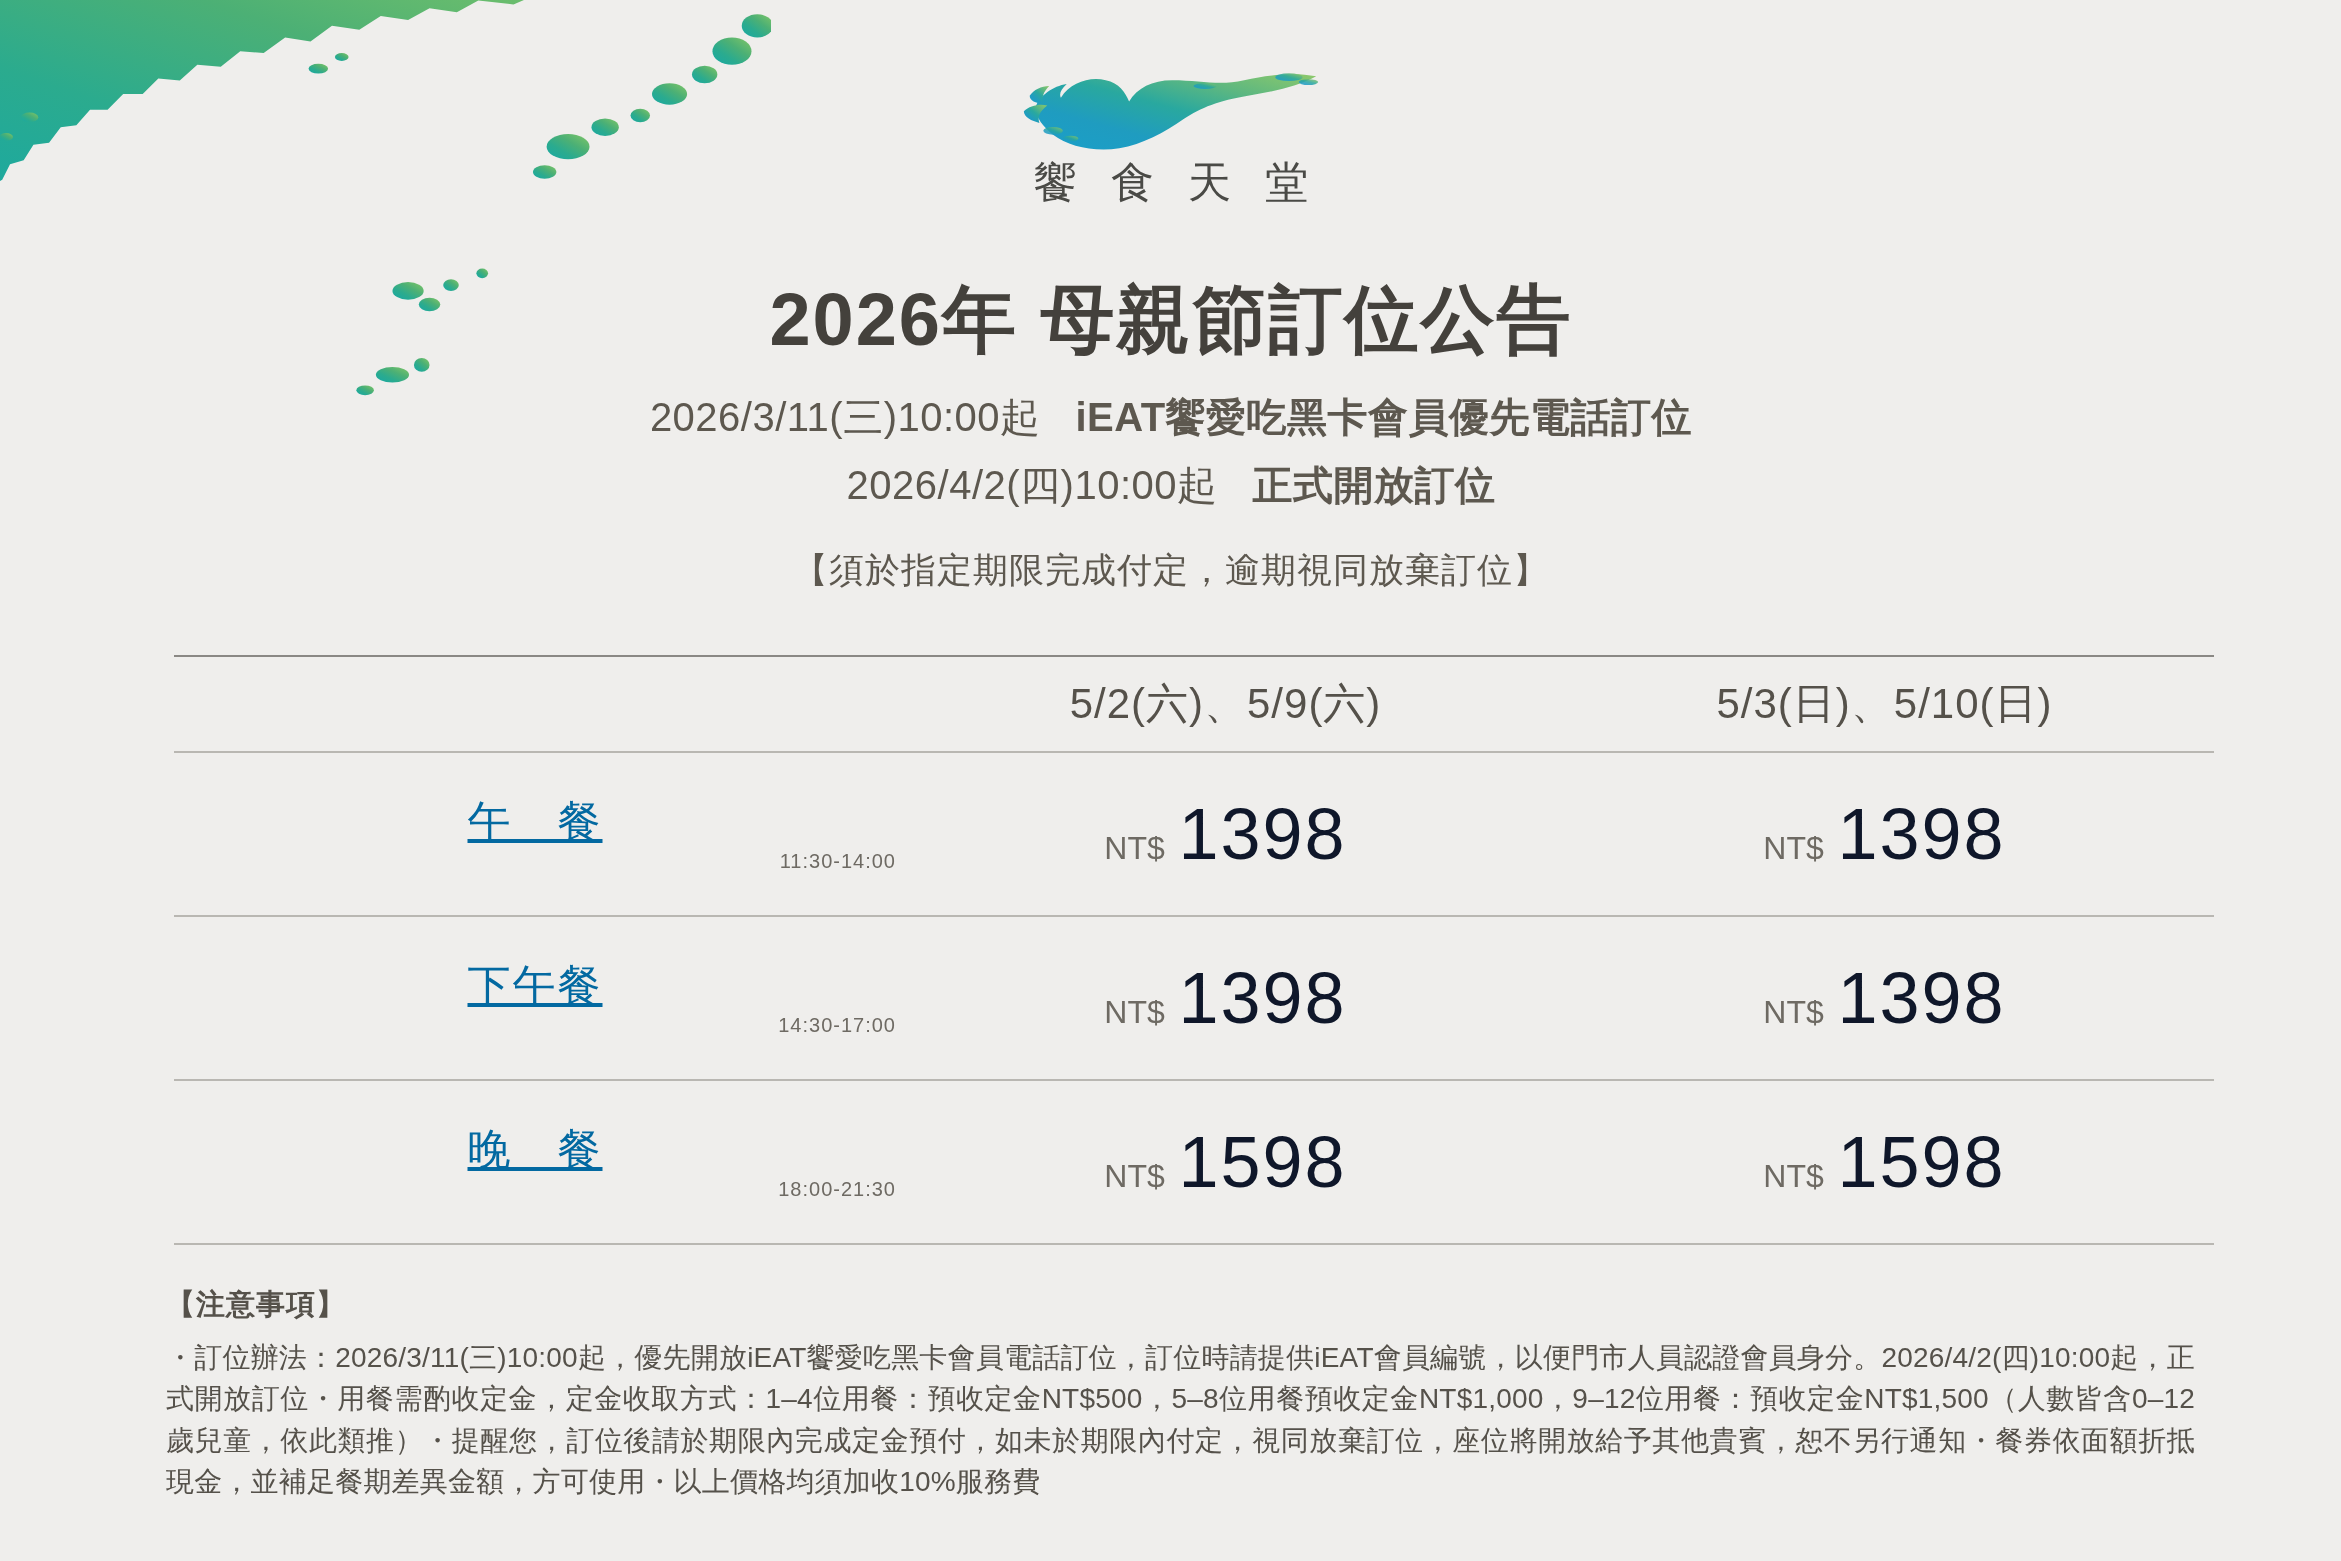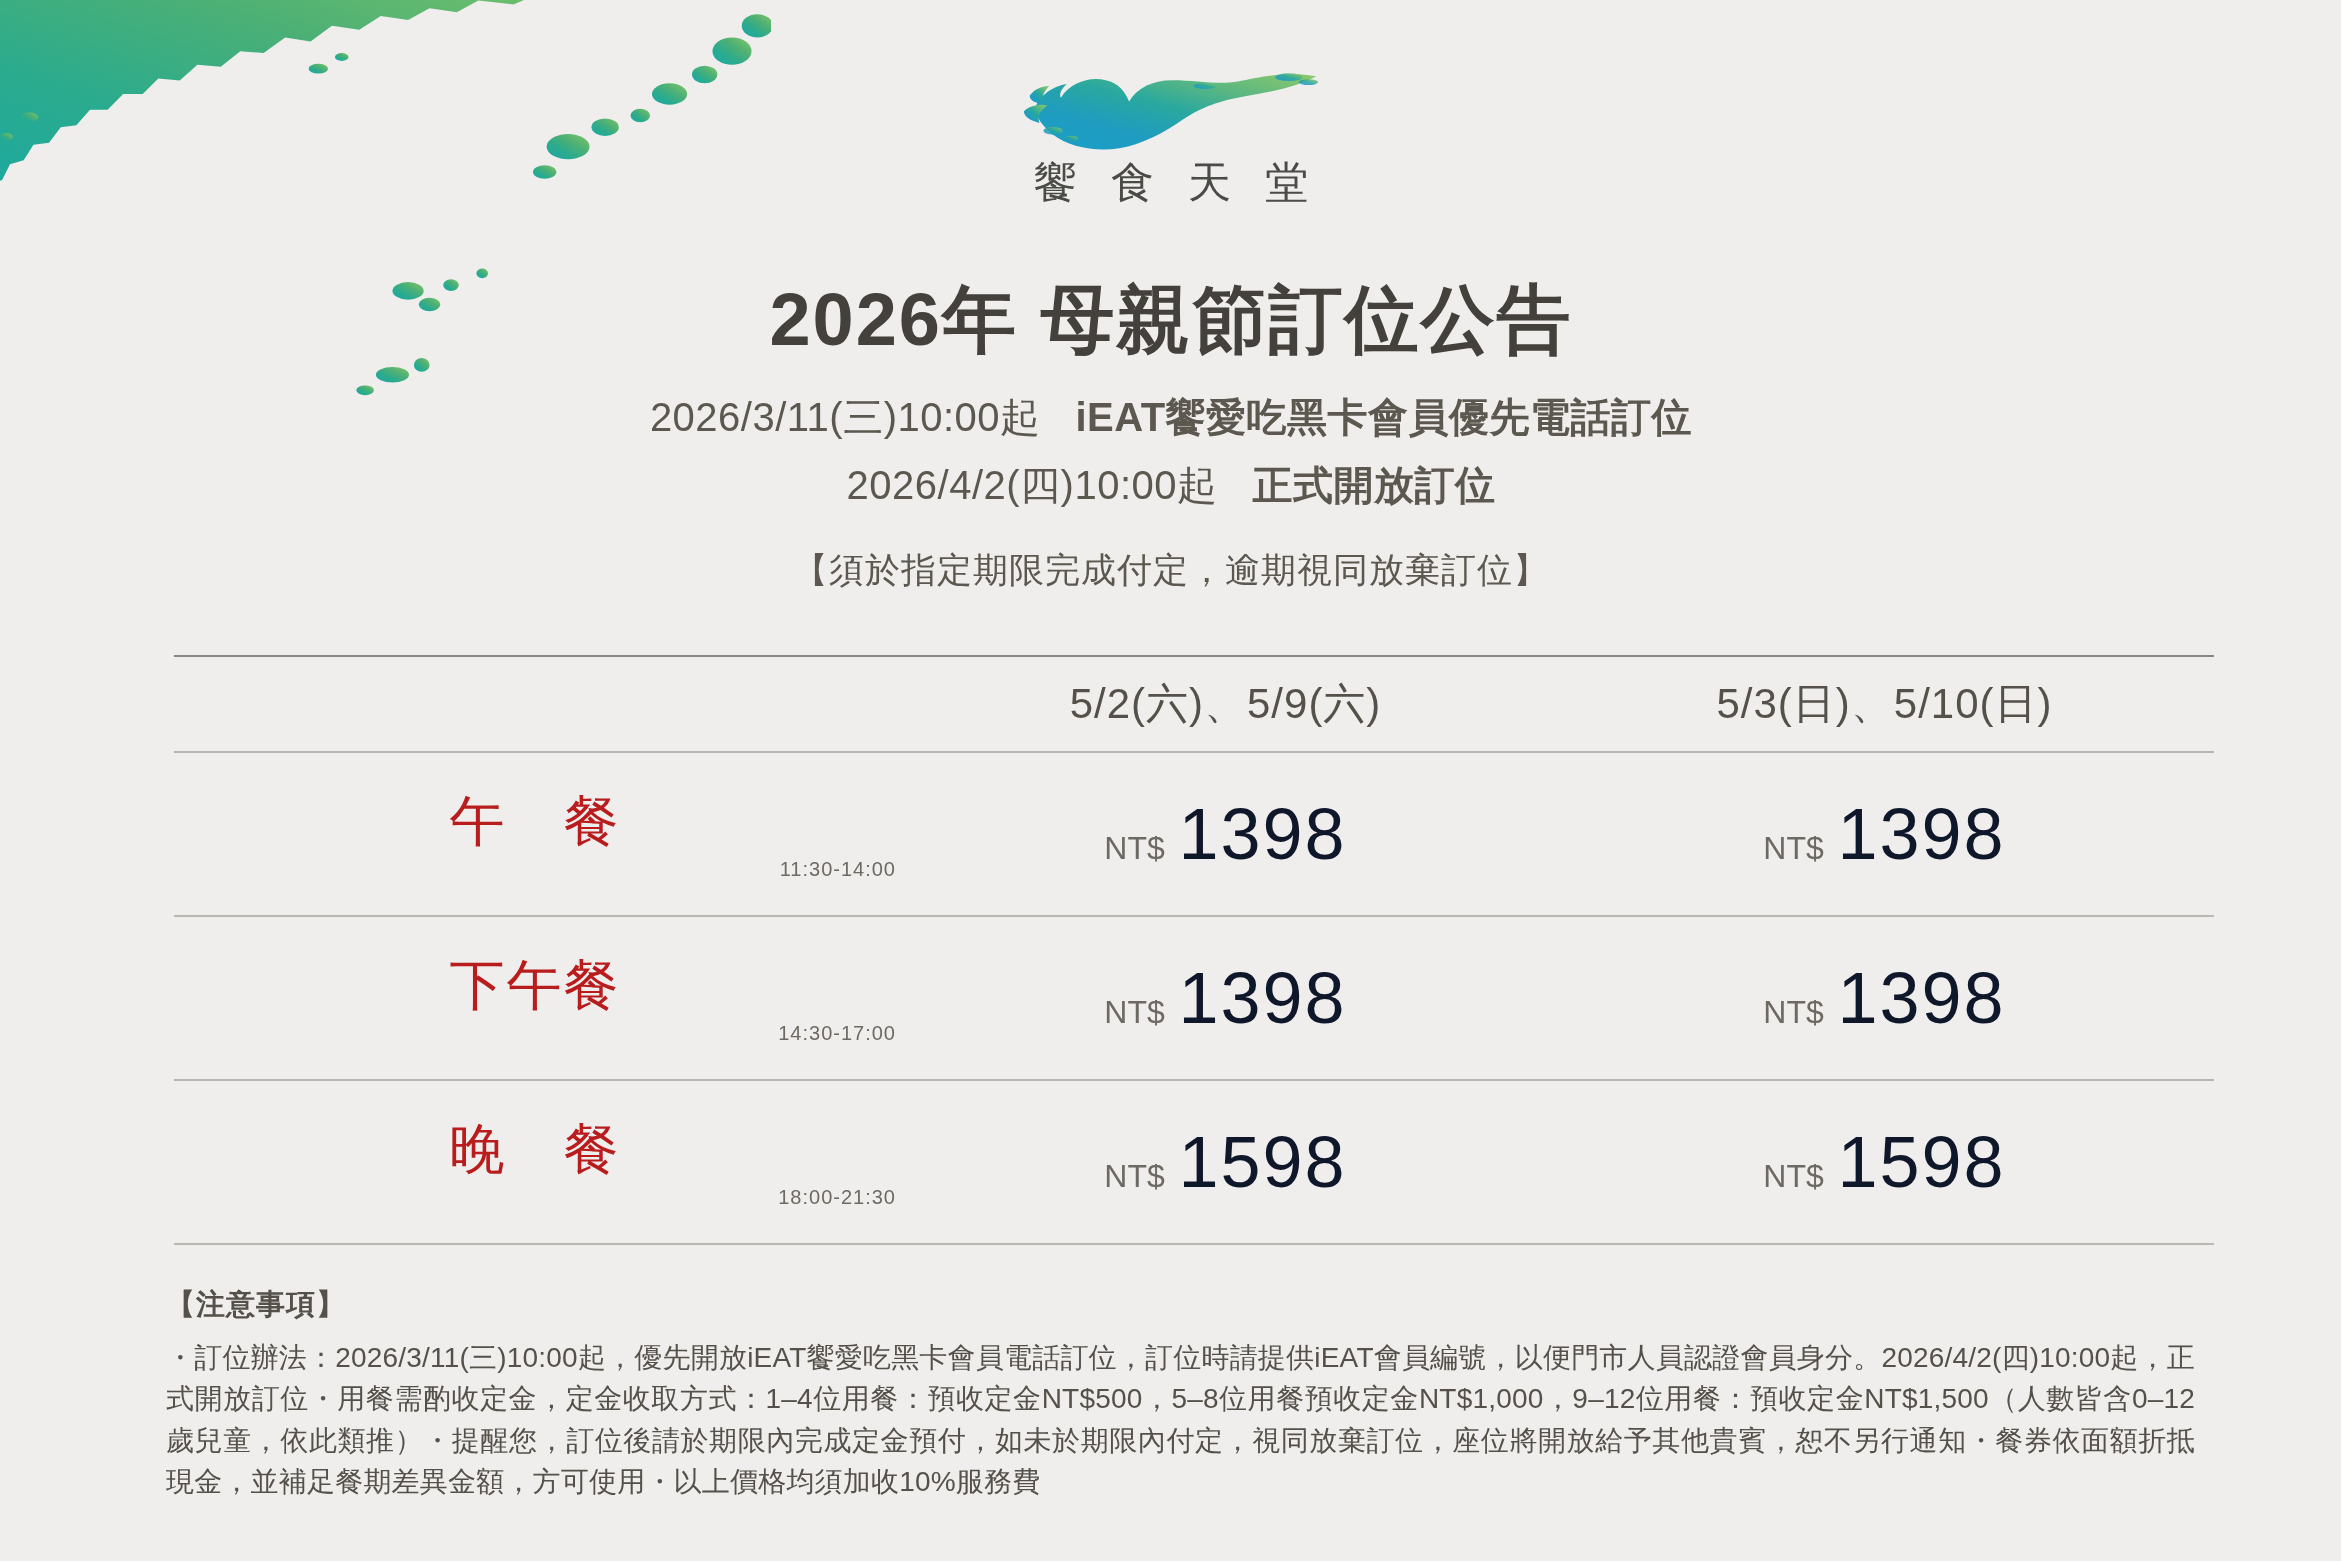"午 餐" .meal-name { color: #b91c1c -> #0369a1; font-size: 55px -> 43px; text-decoration: none -> underline }
